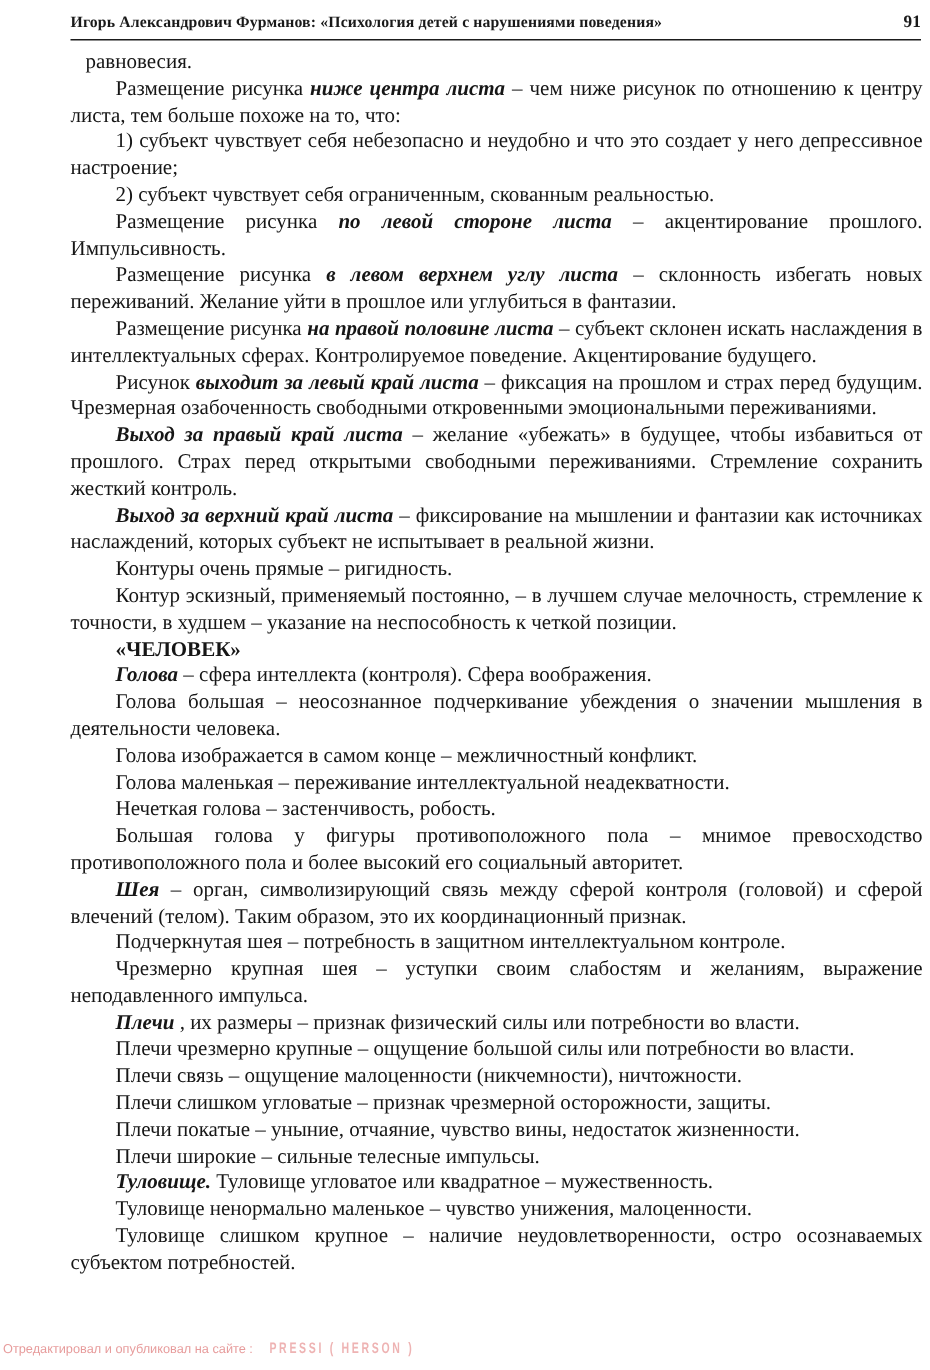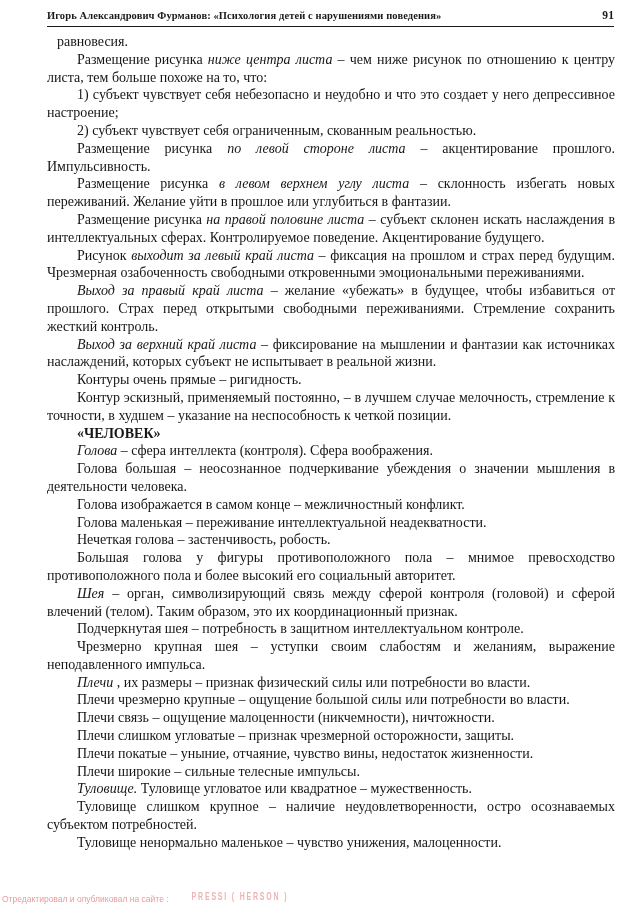"ниже центра листа" .it { font-weight: none -> bold }
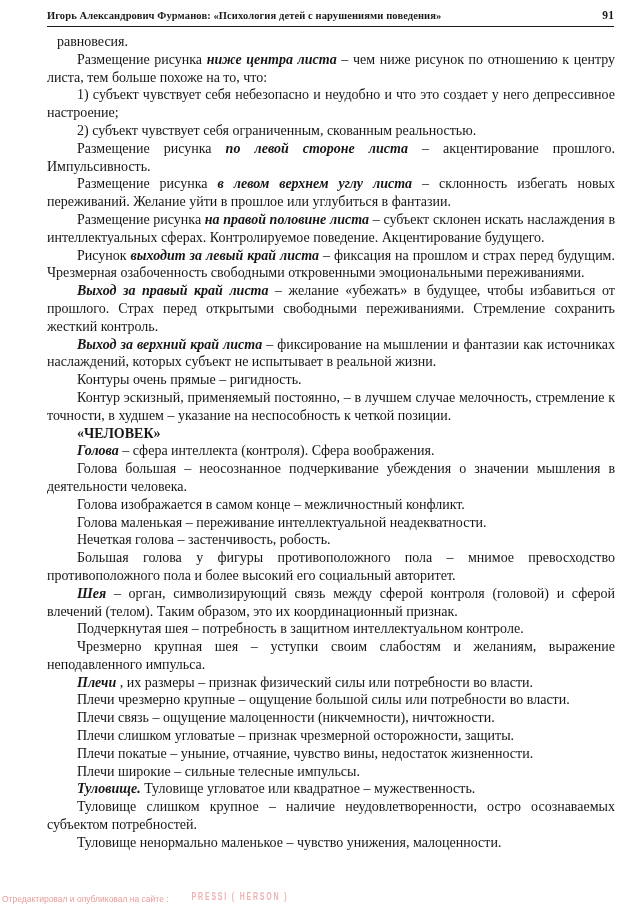"Туловище слишком крупное – наличие" p.ind { order: before "Туловище ненормально маленькое – чувство" -> after "Туловище ненормально маленькое – чувство" }
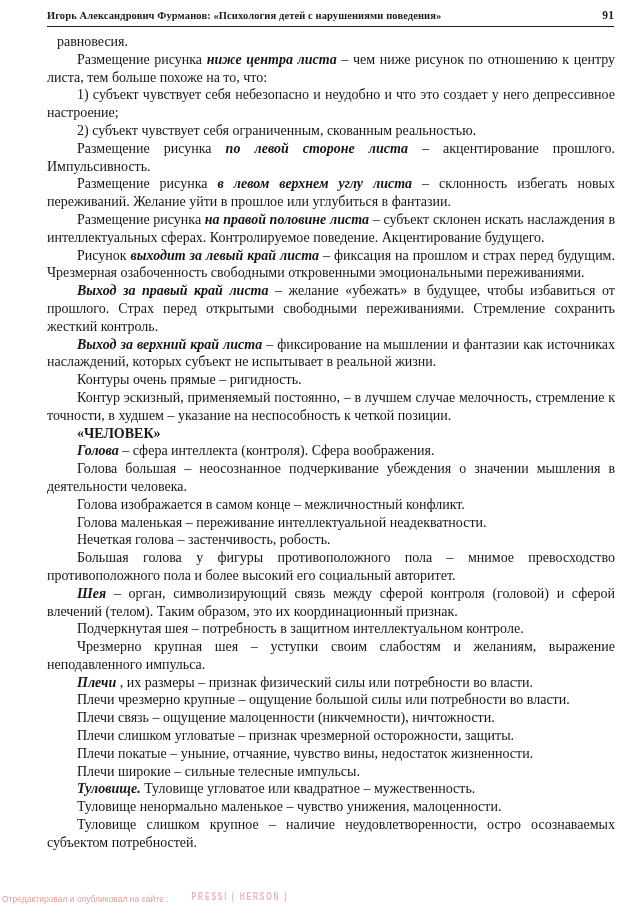"Отредактировал и опубликовал на сайте" .footer { align-items: none -> center; gap: 23px -> 11px }
